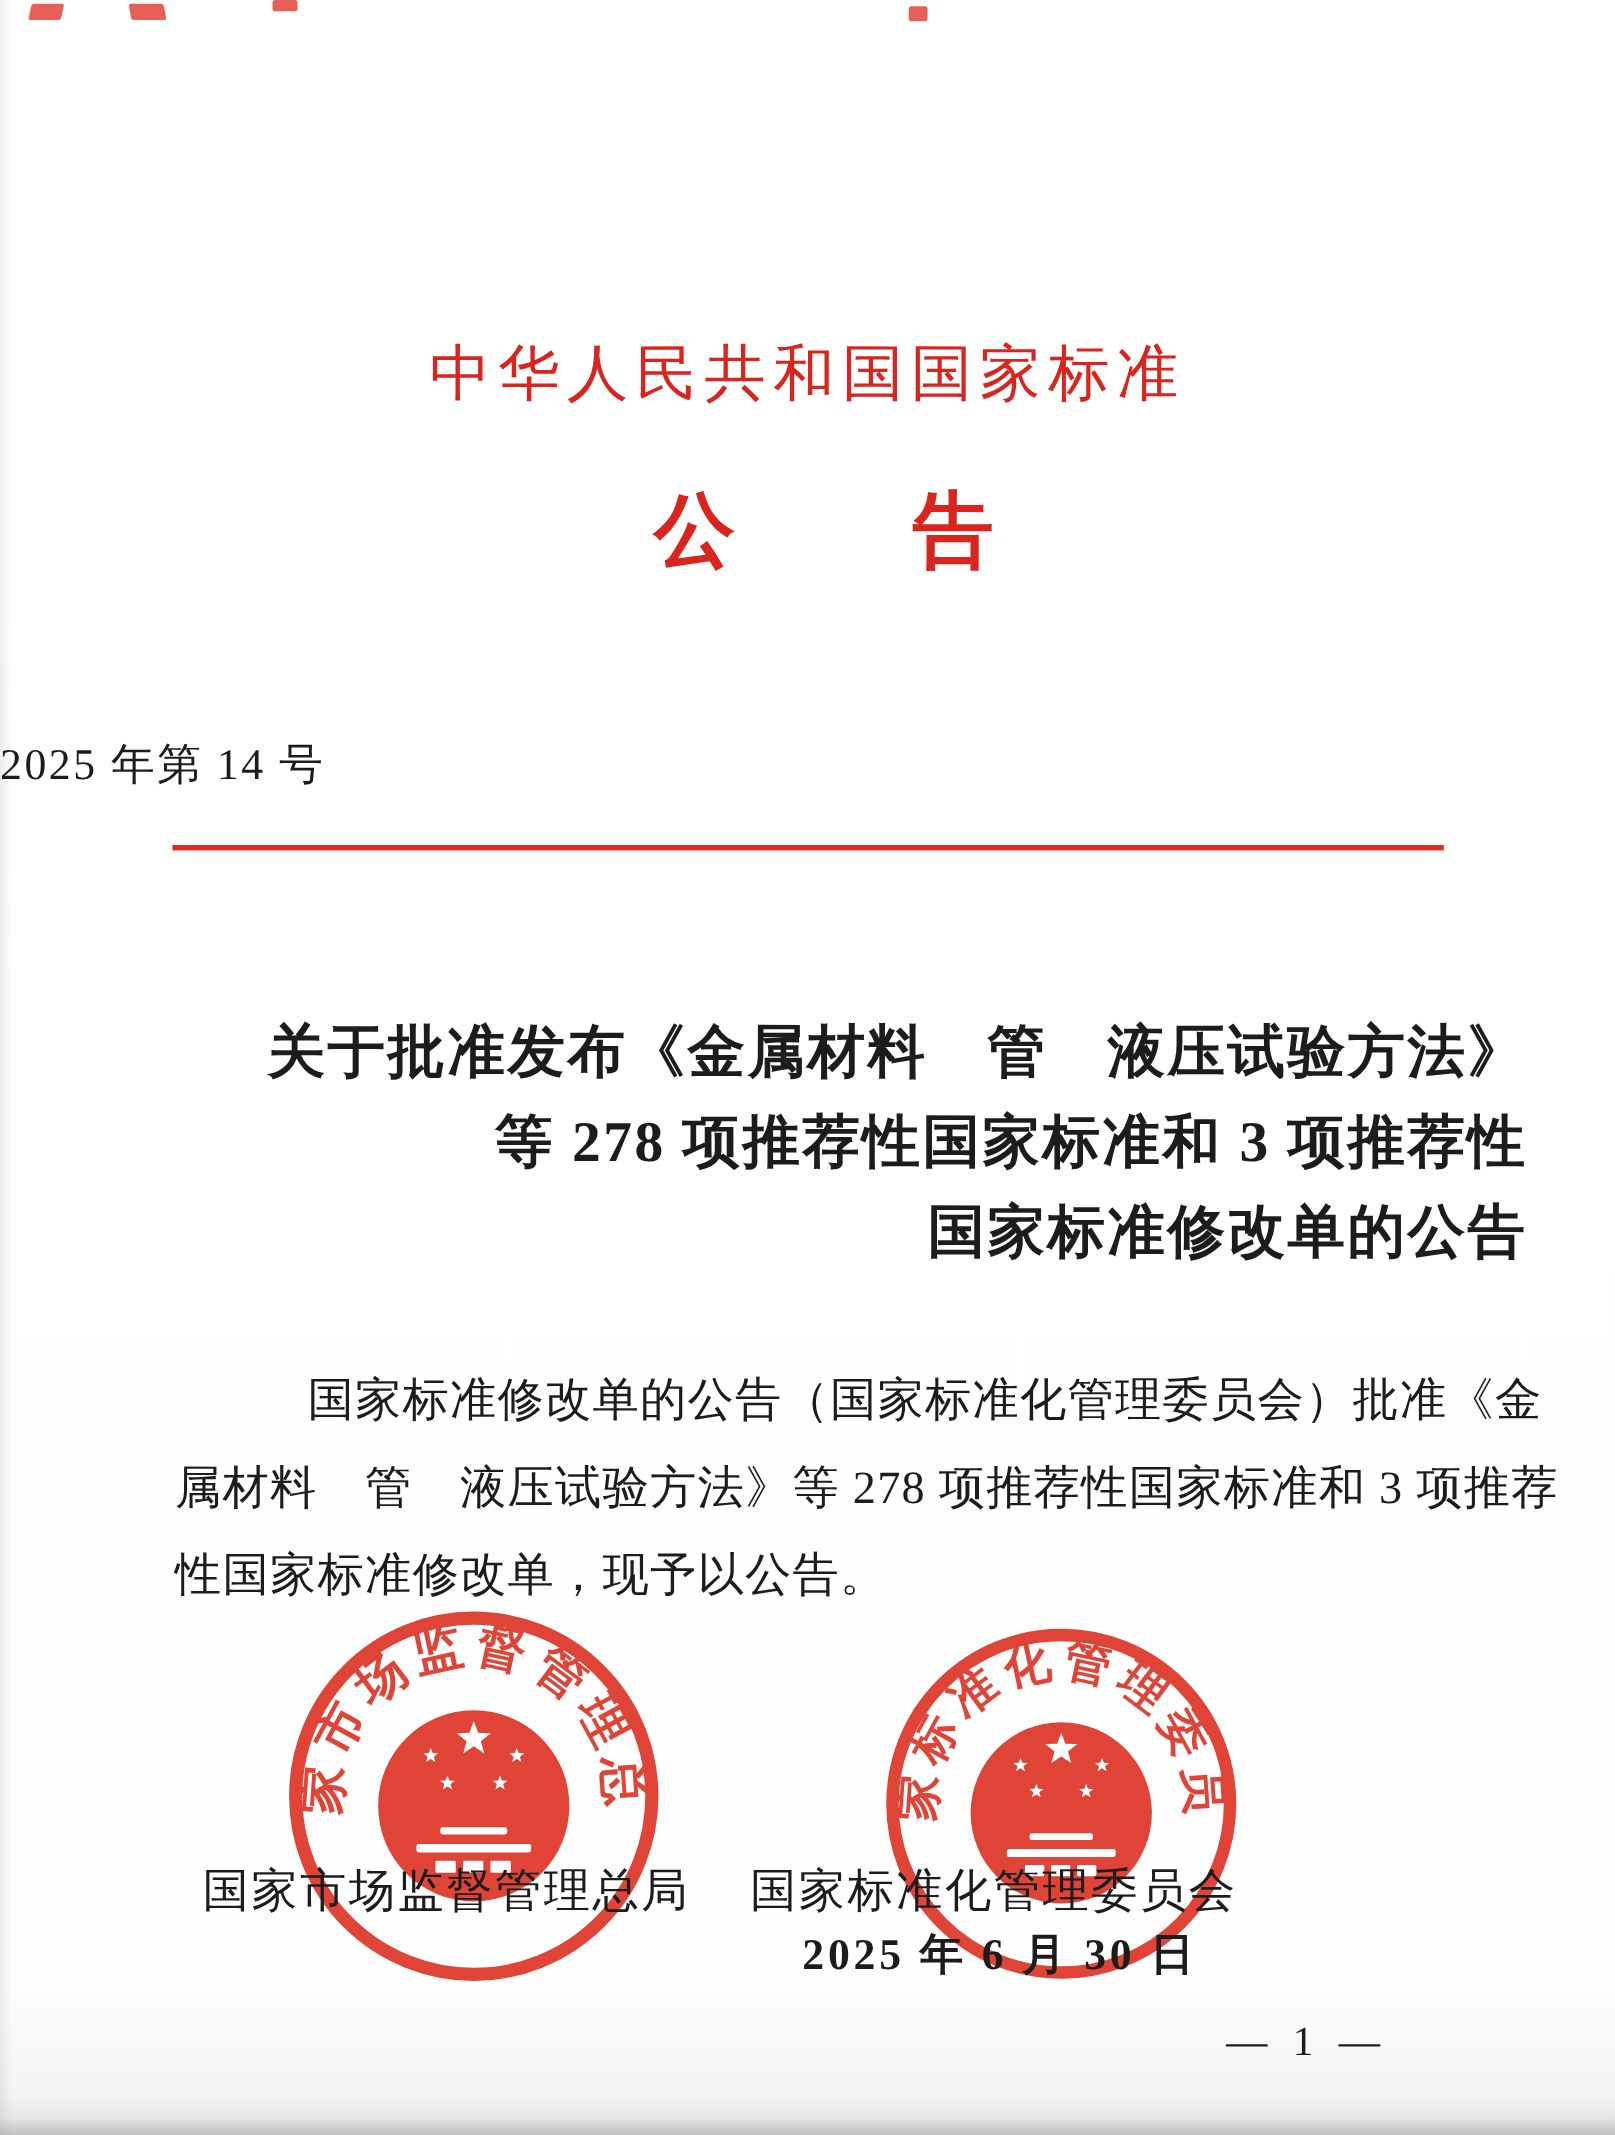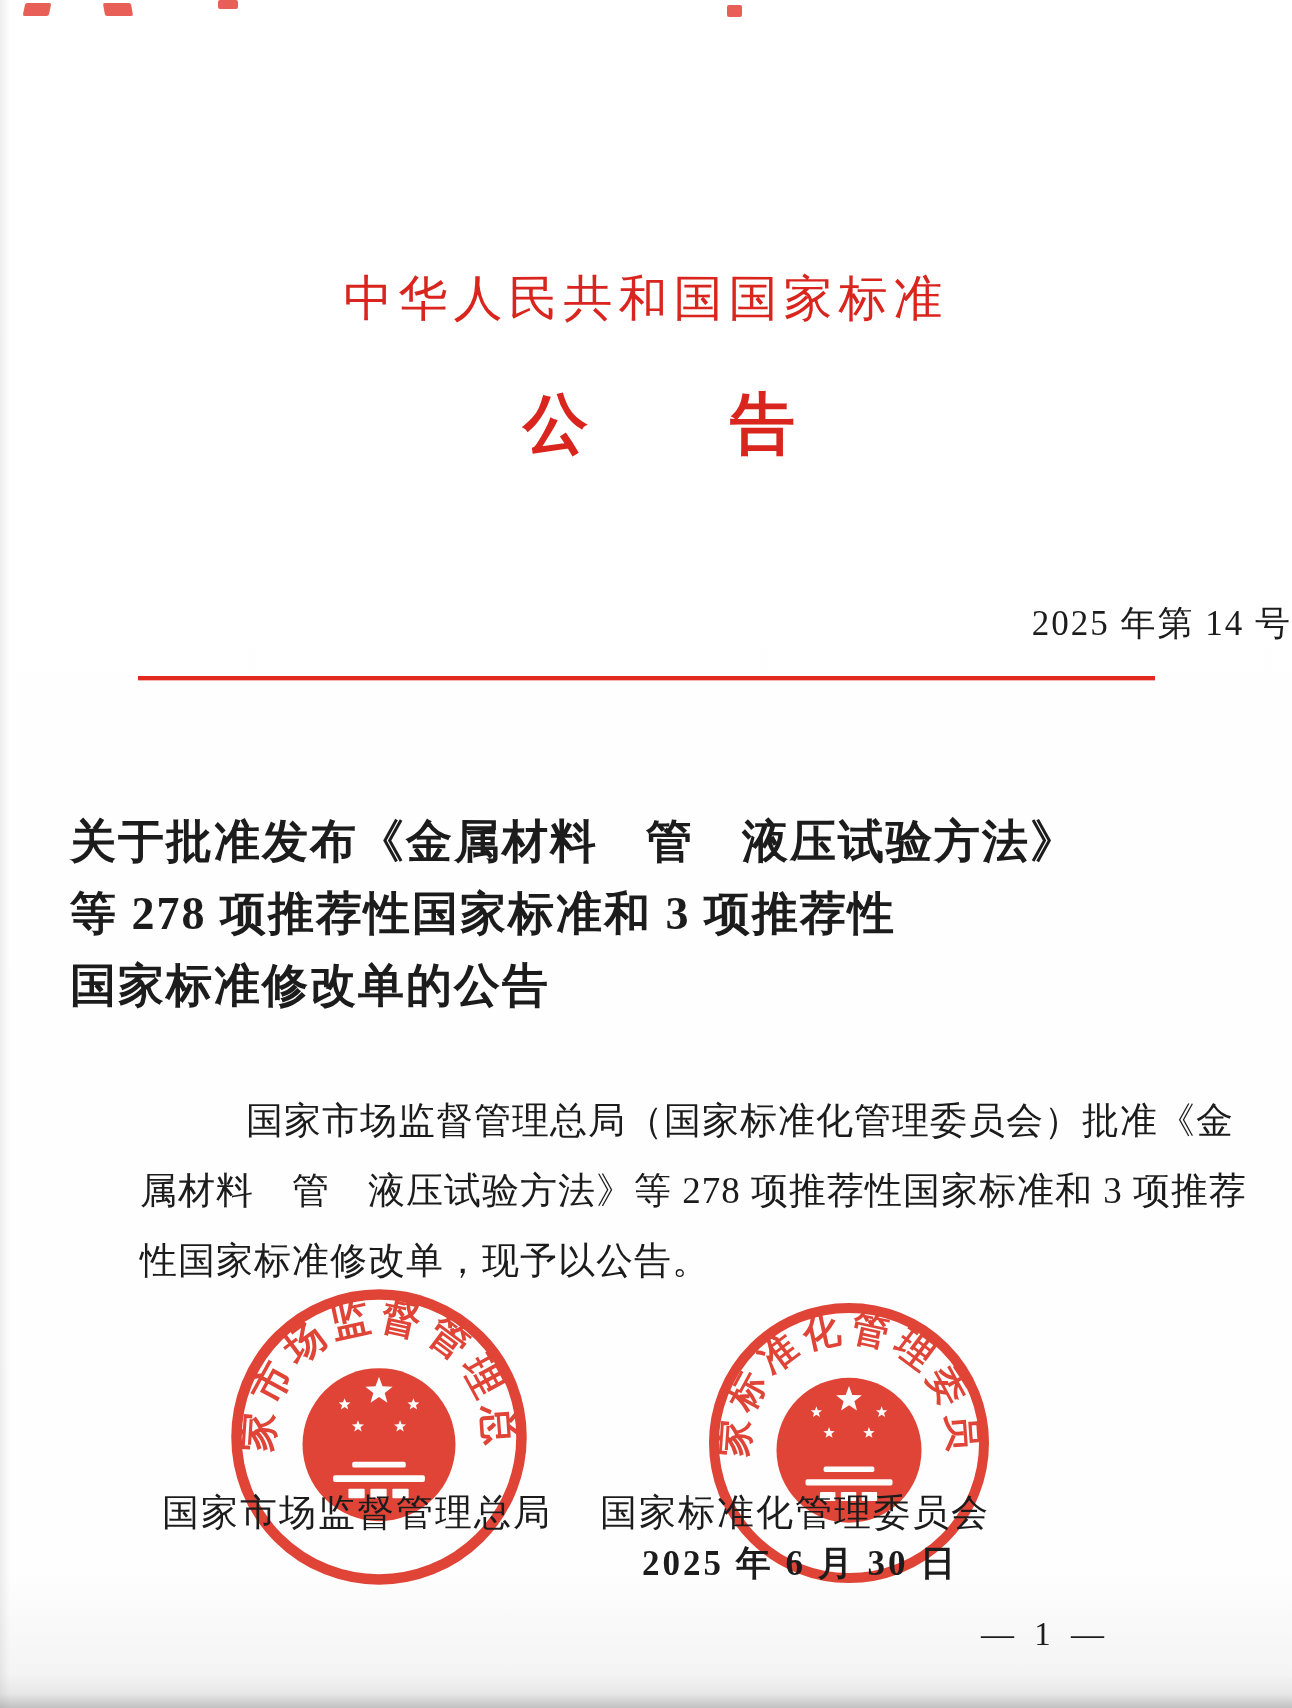"2025 年第 14 号" .doc-number { text-align: right -> left; top: 600px -> 588px }
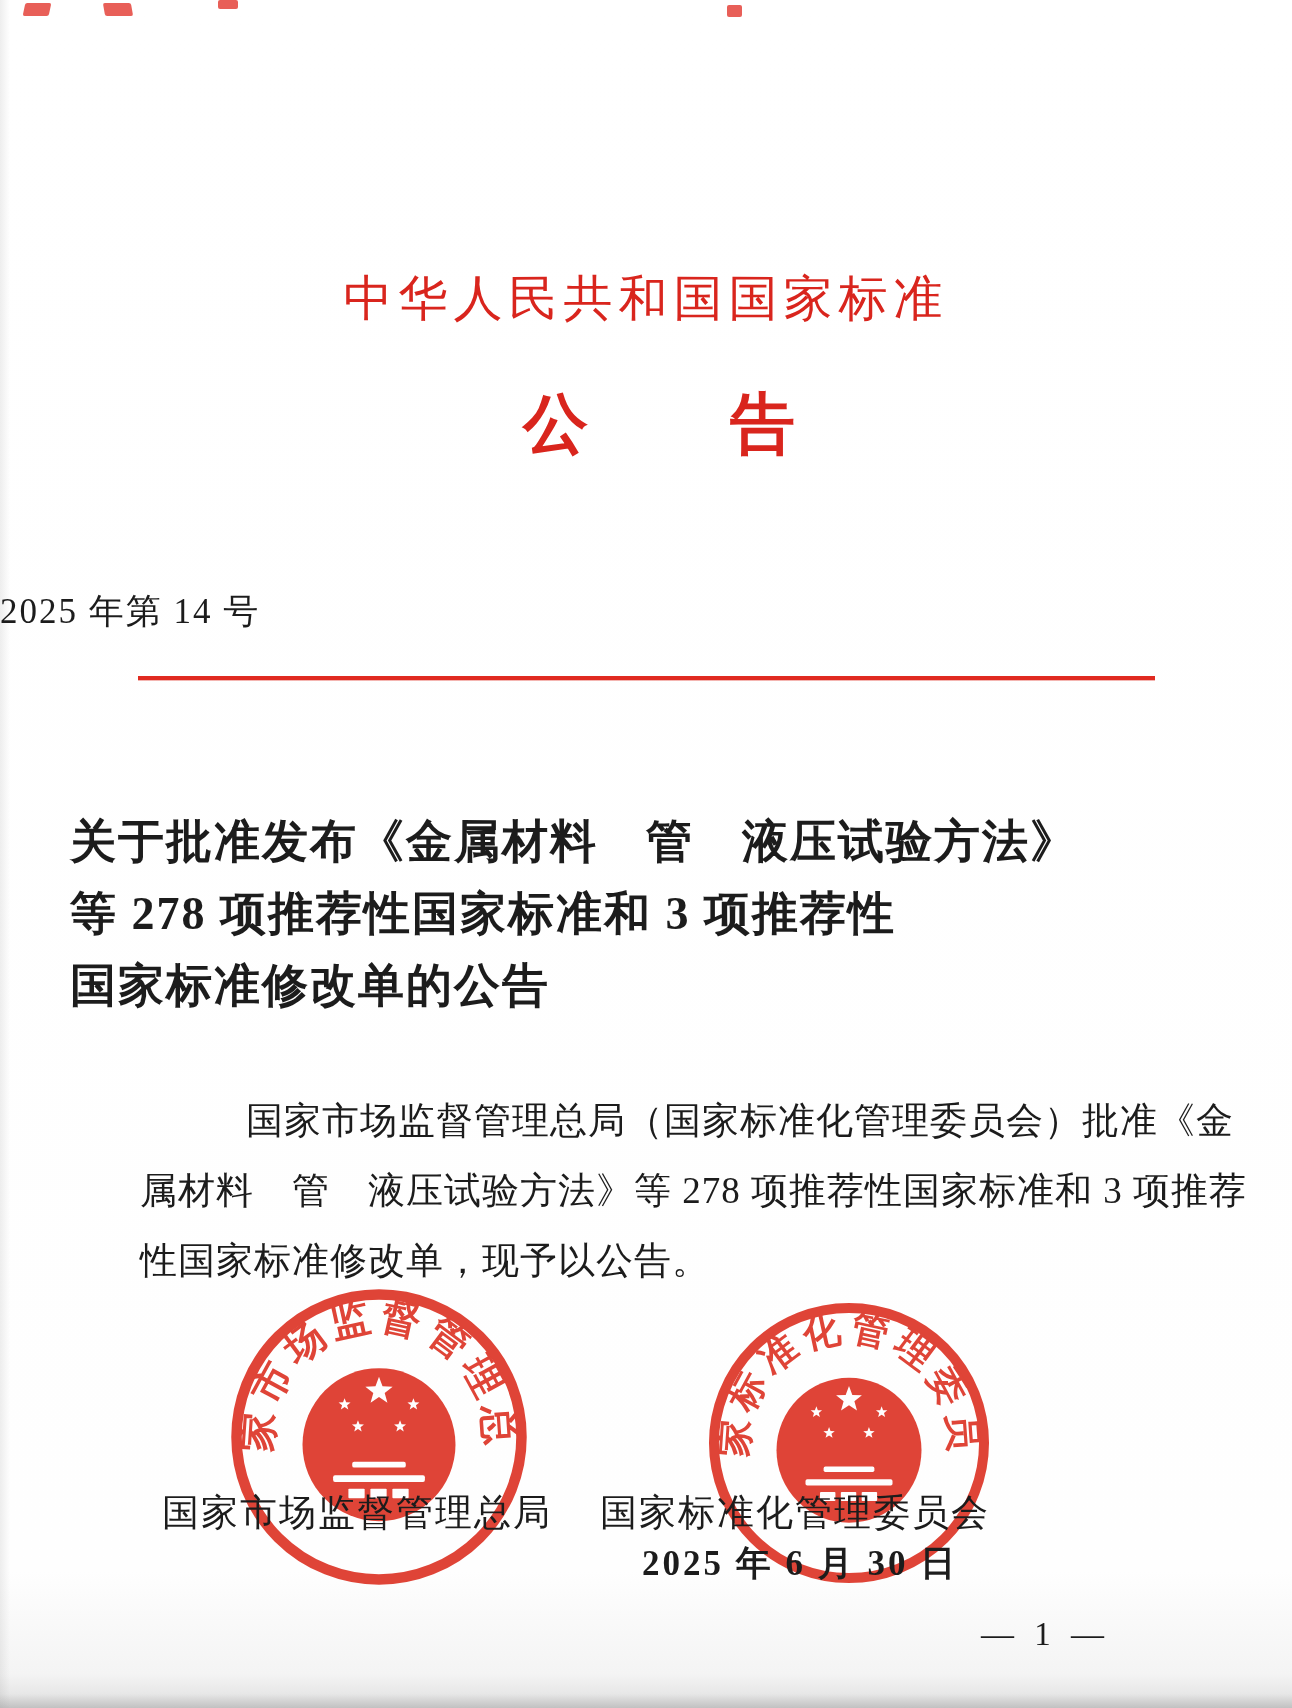"关于批准发布《金属材料 管 液压试验方法》" .heading { text-align: left -> right }
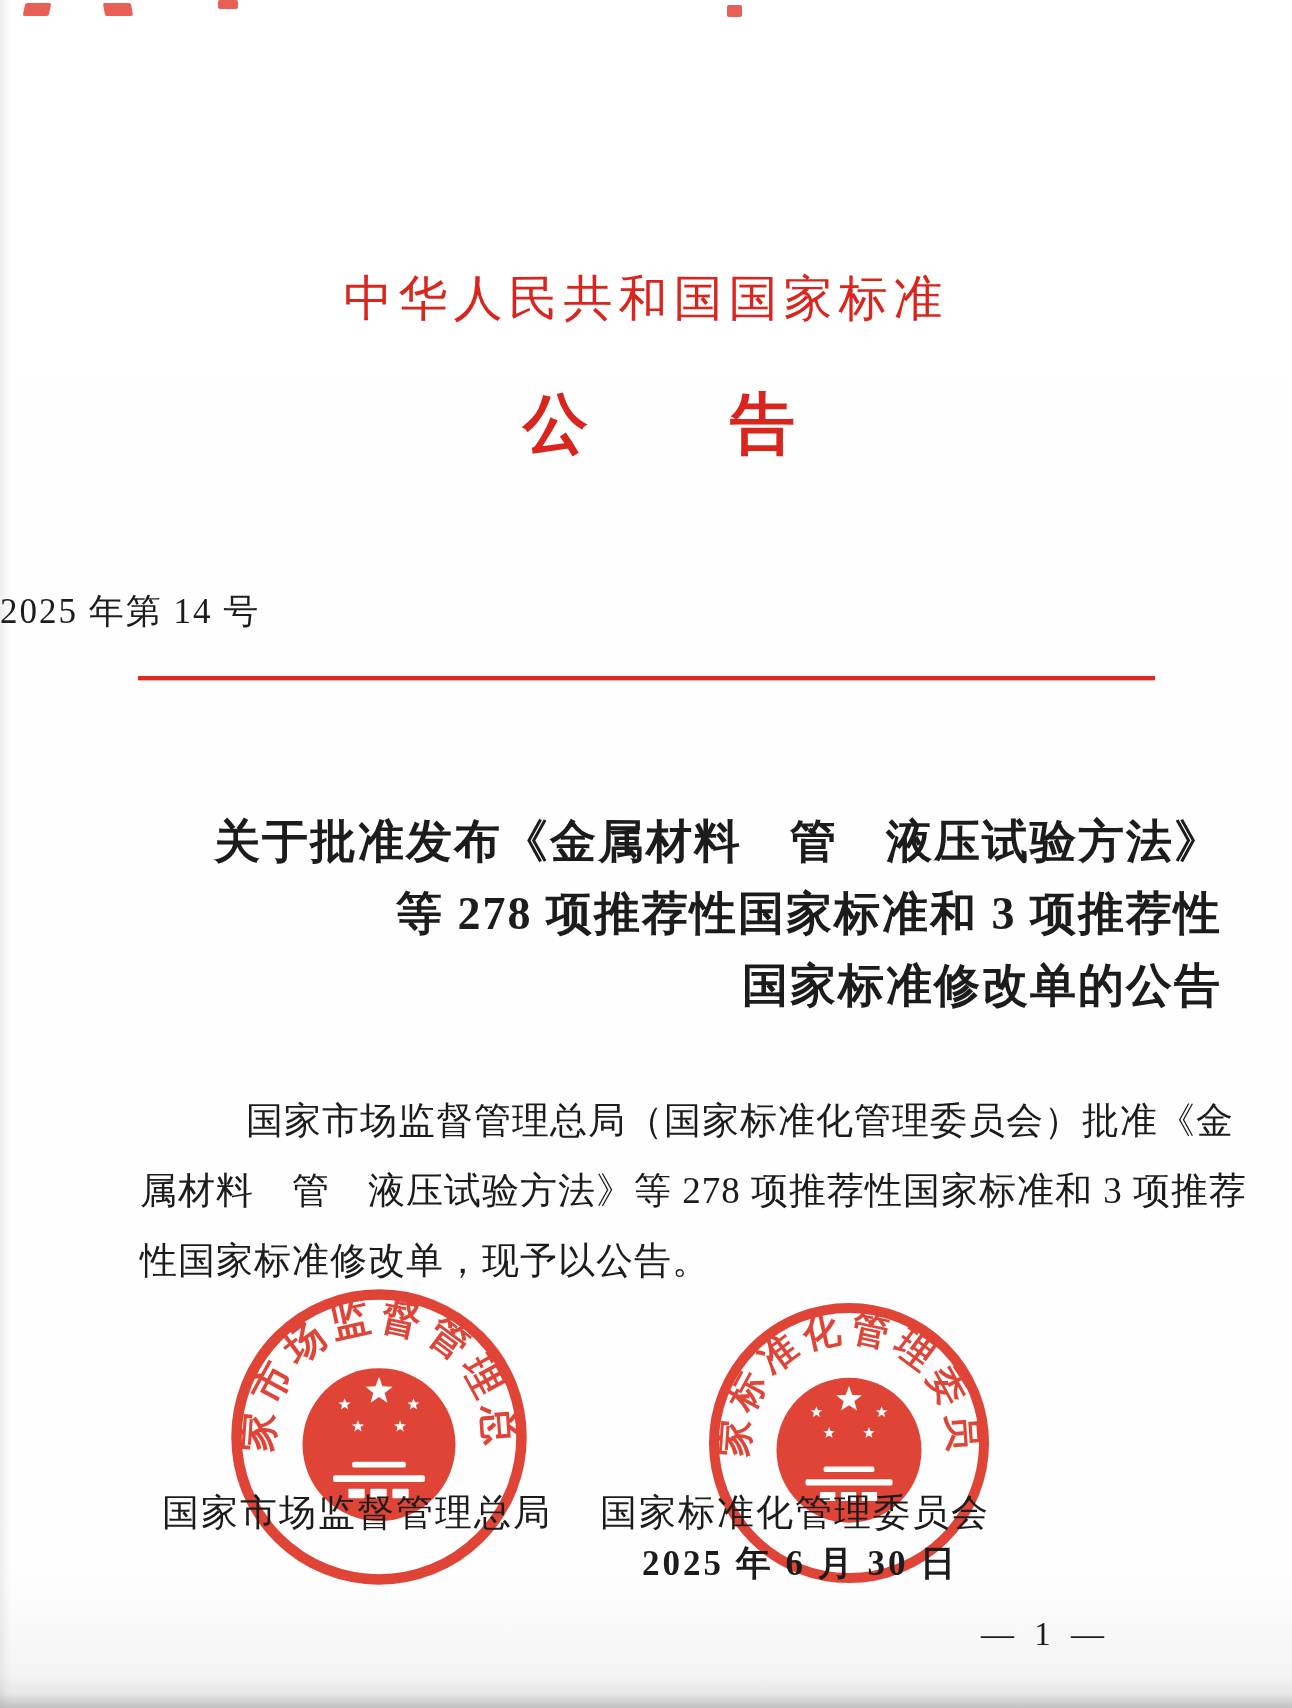"国家市场监督管理总局（国家标准化管理委员会）批准《金" div.body-line { text: 市场监督管理总局 -> 标准修改单的公告 }
